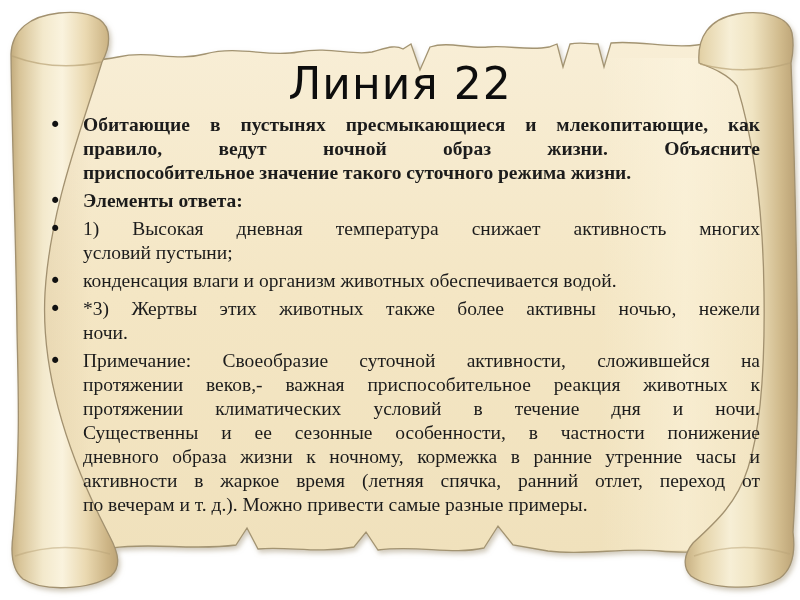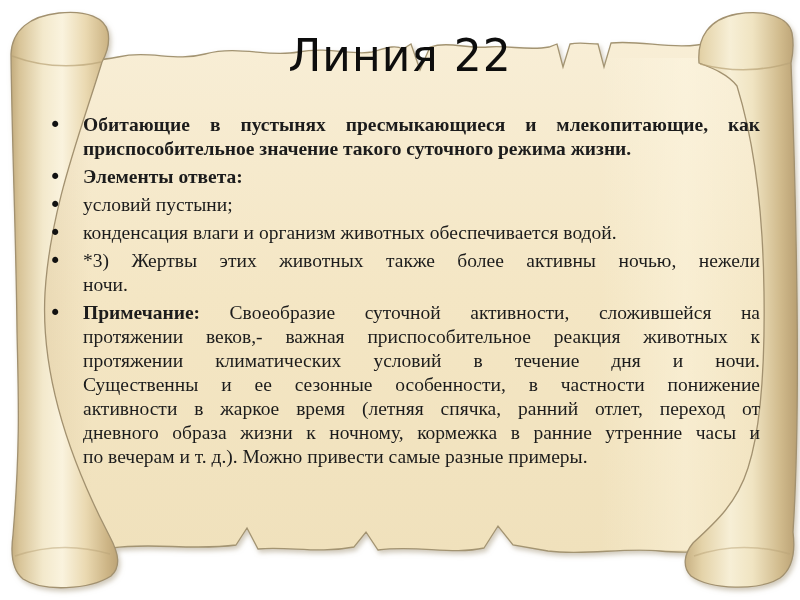"Линия 22" .title { top: 32px -> 60px }
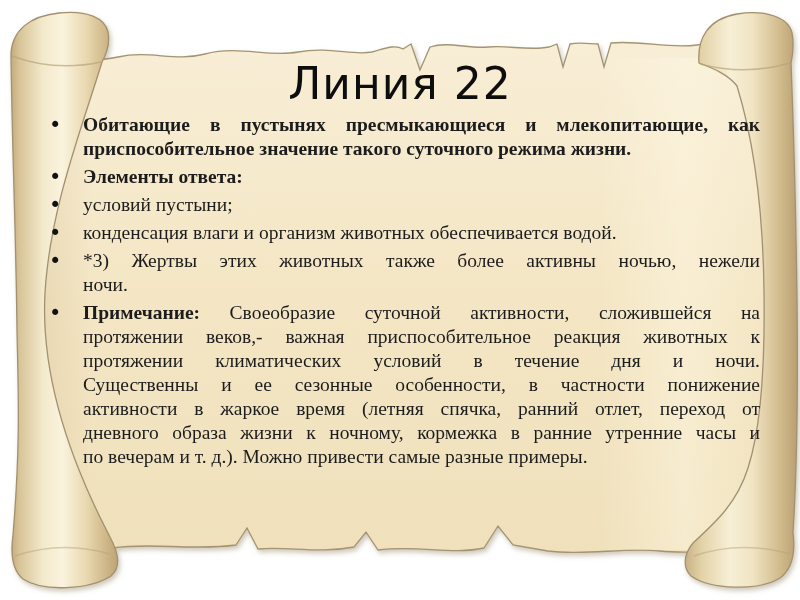"правило, ведут ночной образ жизни." div.line { html: none -> <div>правило, ведут ночной образ жизни. Объясните</div> }
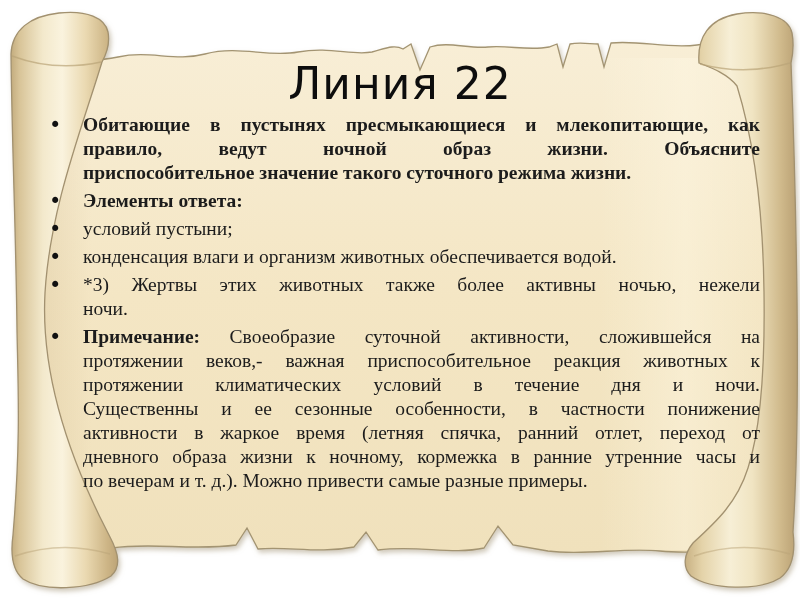"1) Высокая дневная температура снижает" div.line { html: none -> <div>1) Высокая дневная температура снижает активность многих</div> }
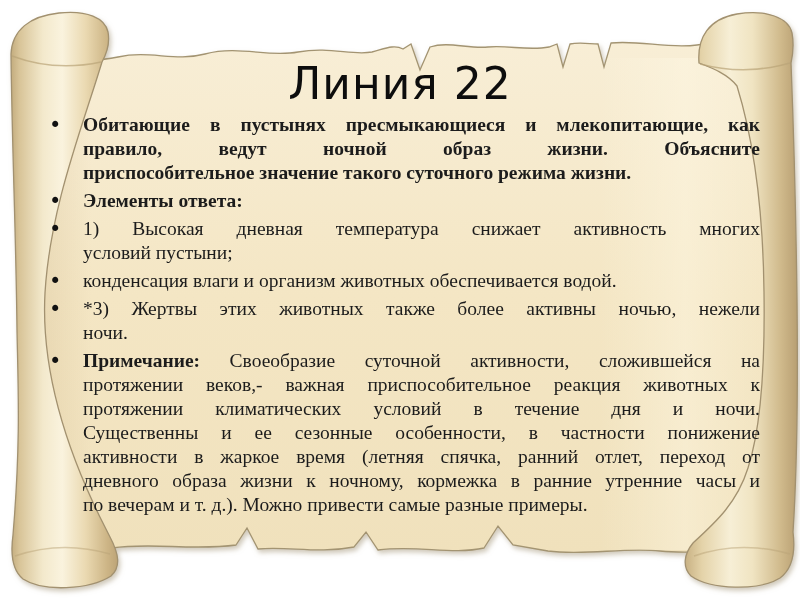"Примечание:" .lead { font-weight: bold -> normal }
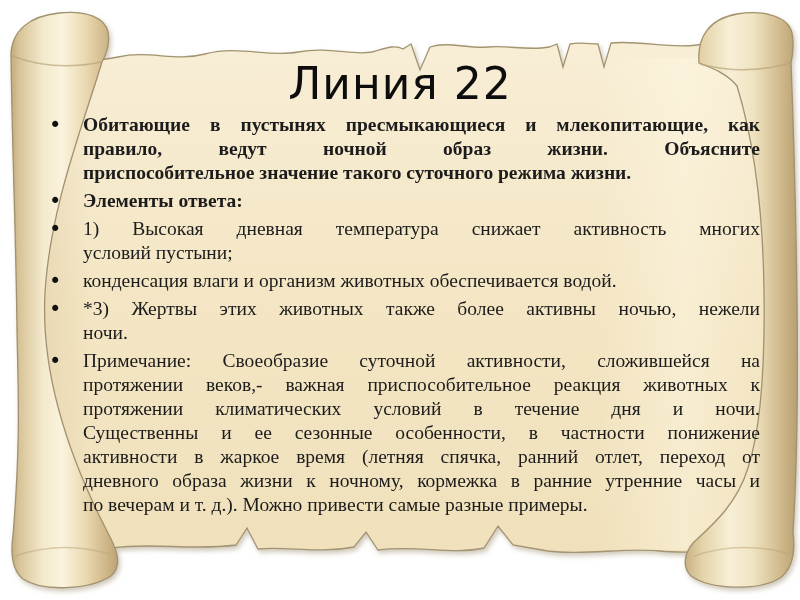"активности в жаркое время (летняя" div.line { order: before "дневного образа жизни к ночному," -> after "дневного образа жизни к ночному," }
